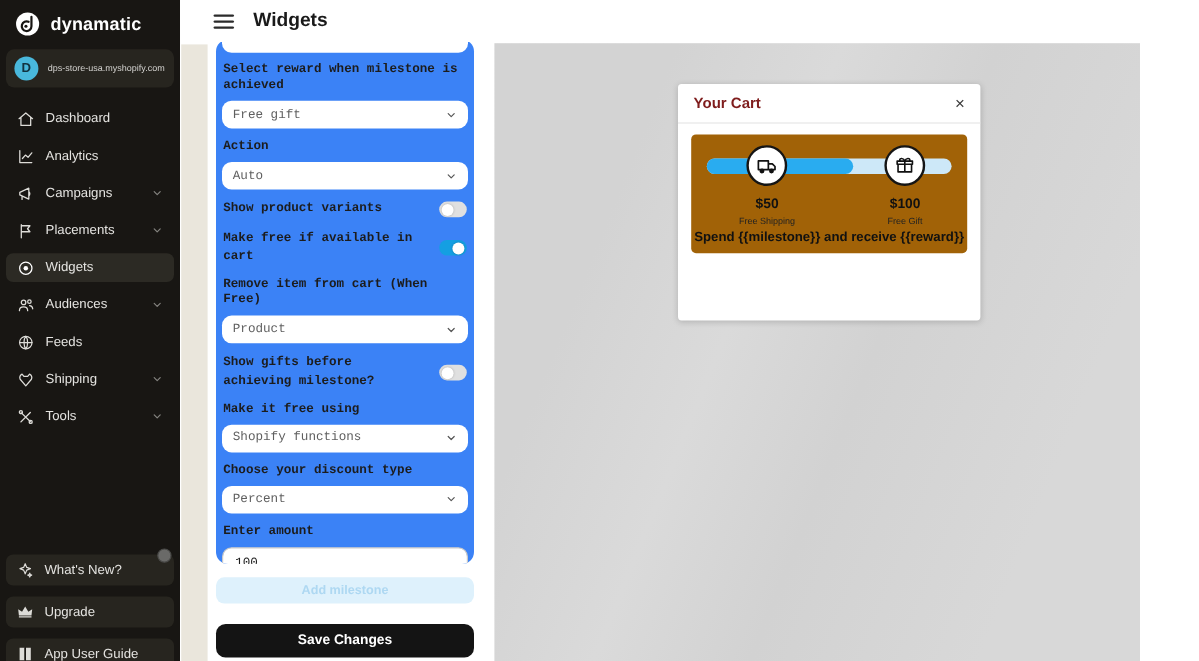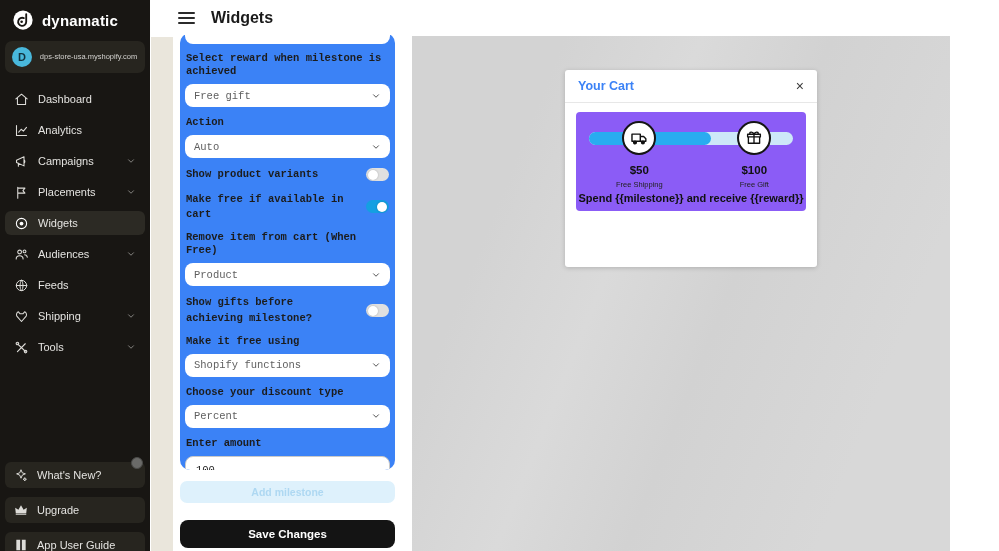"Your Cart" .cart-title { color: #3b82f6 -> #7f1d1d }
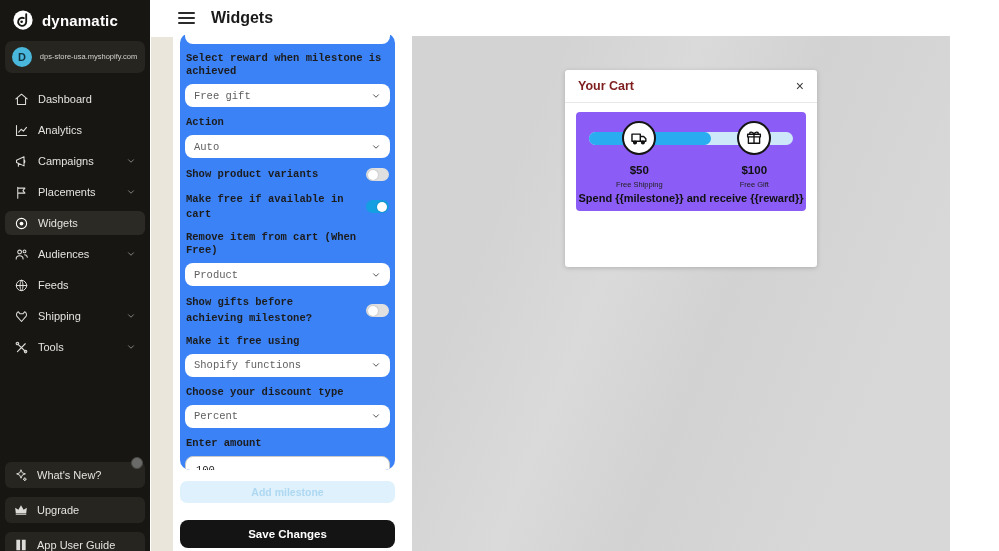"$50" .progress-panel { background: #8b5cf6 -> #a16207 }
